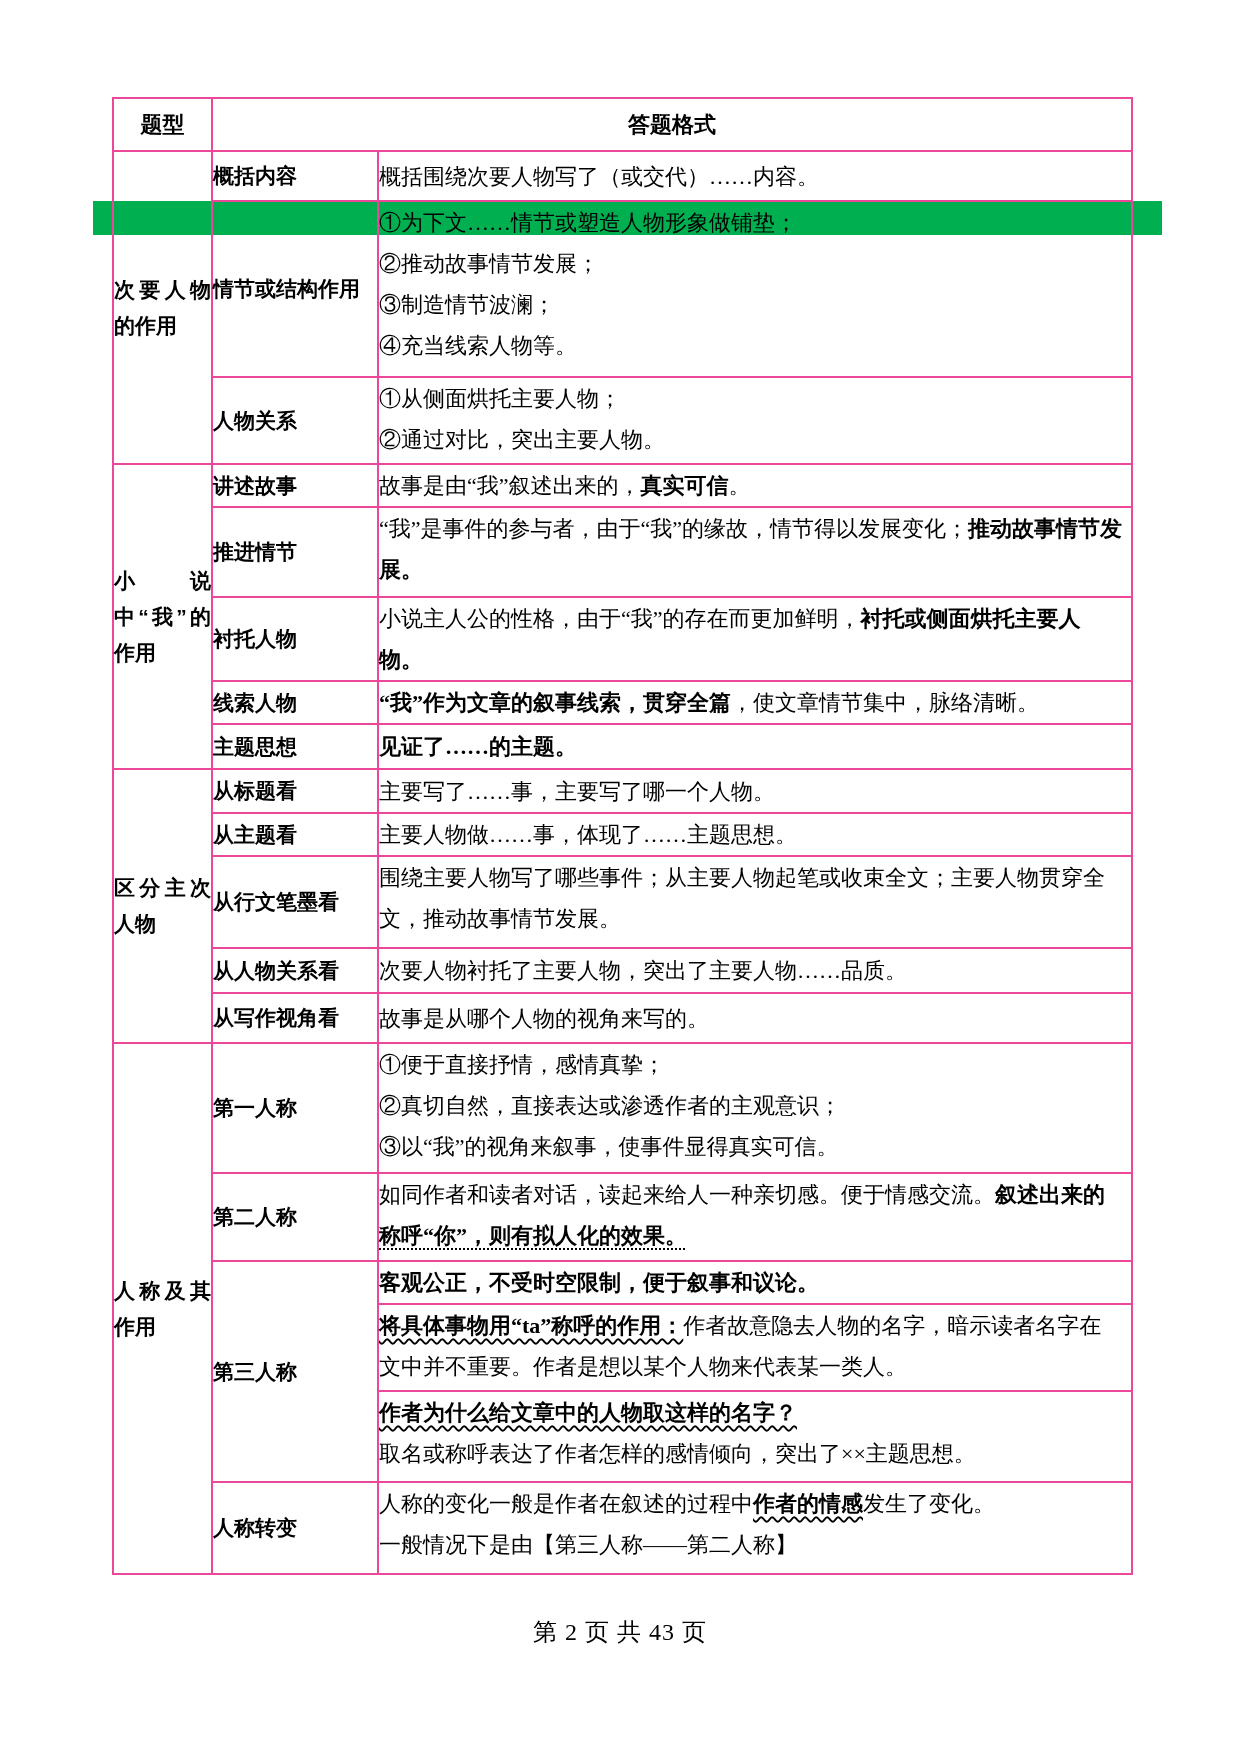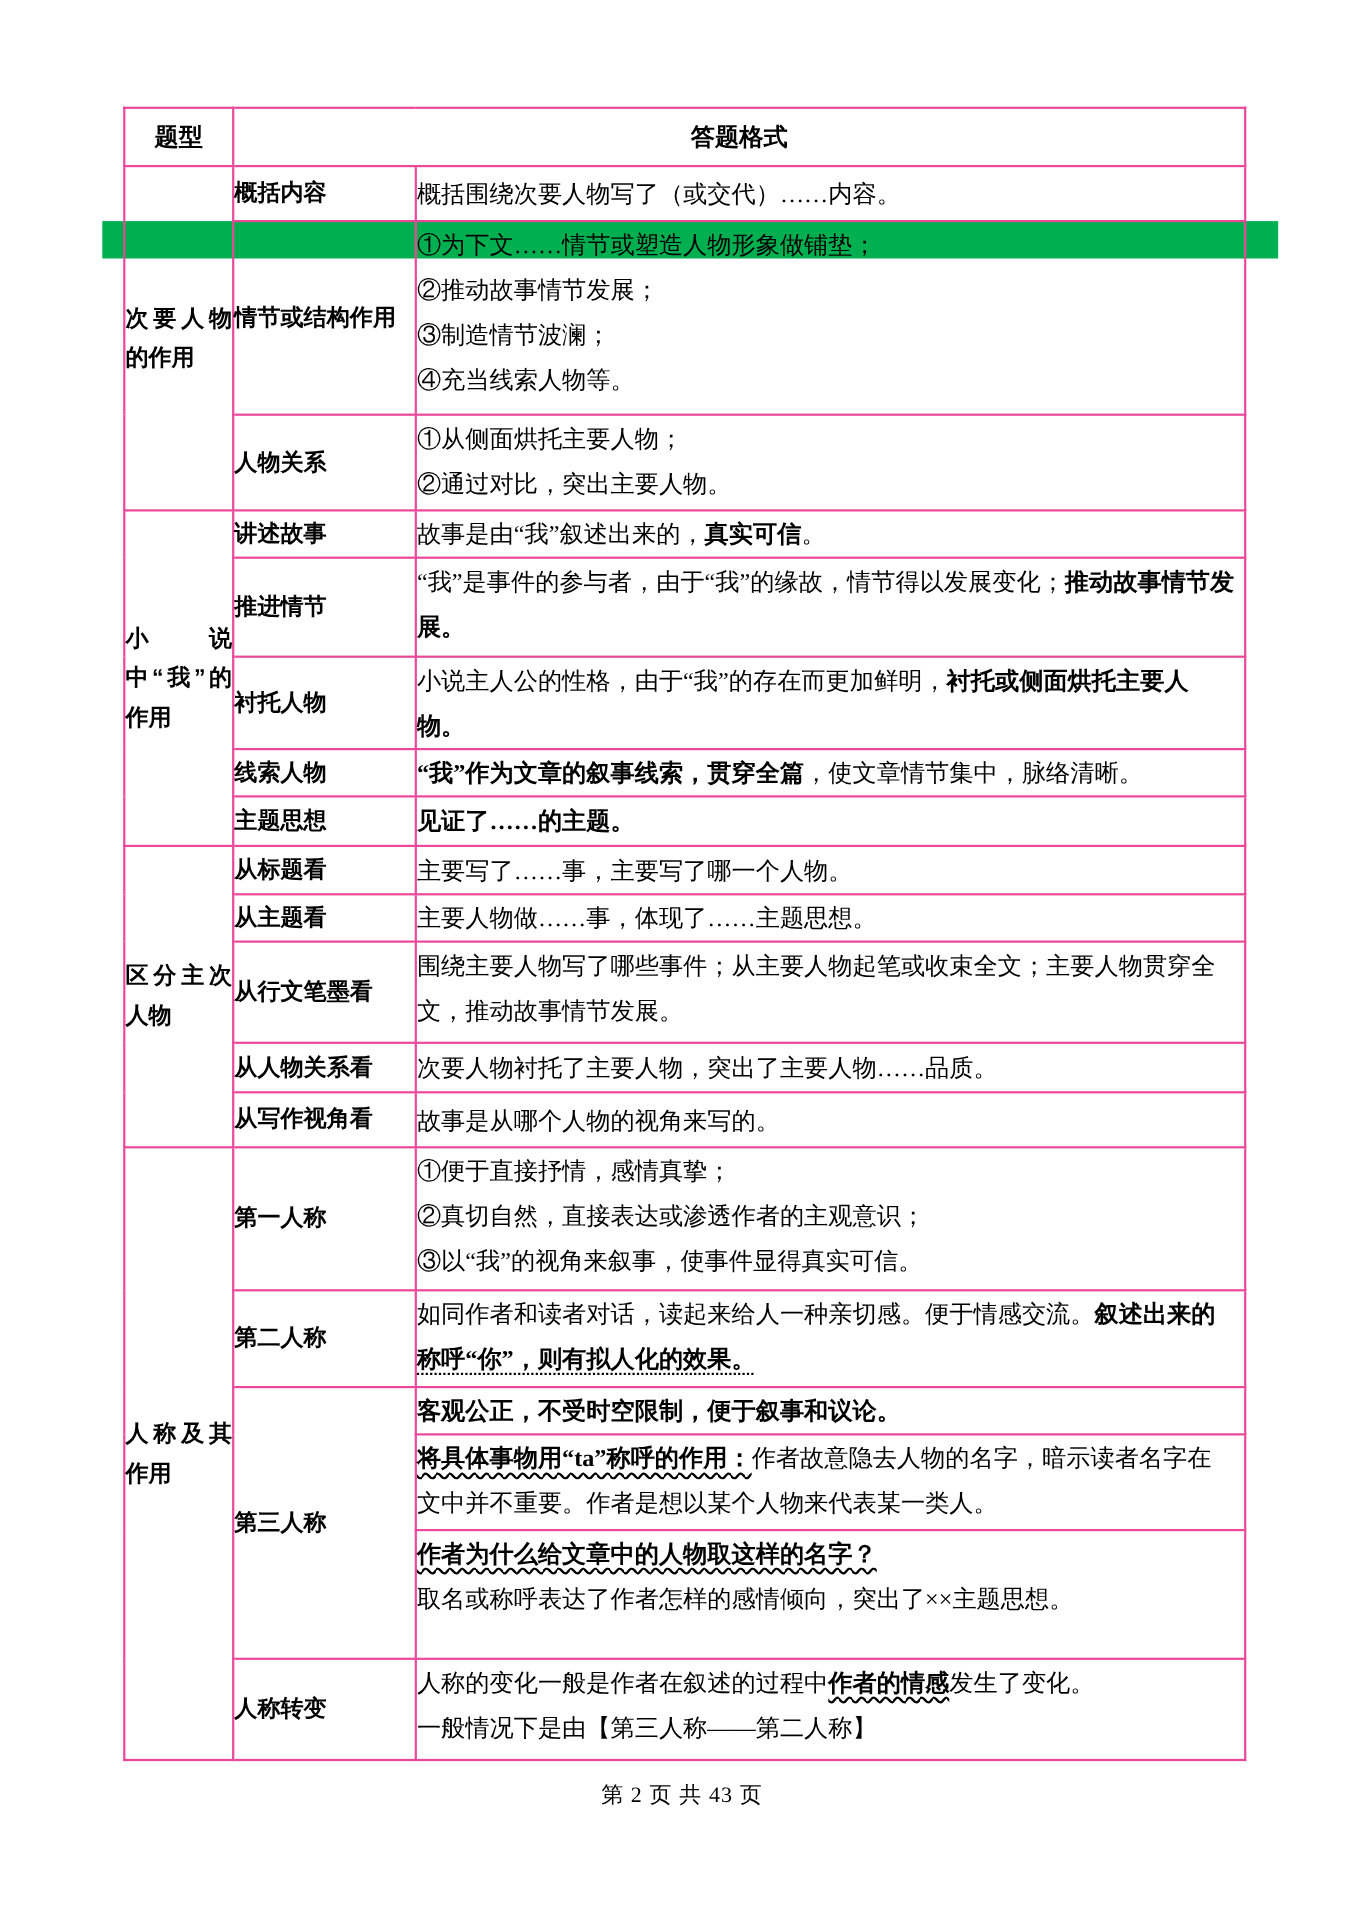"作者为什么给文章中的人物取这样的名字？" tr { height: 117px -> 91px }
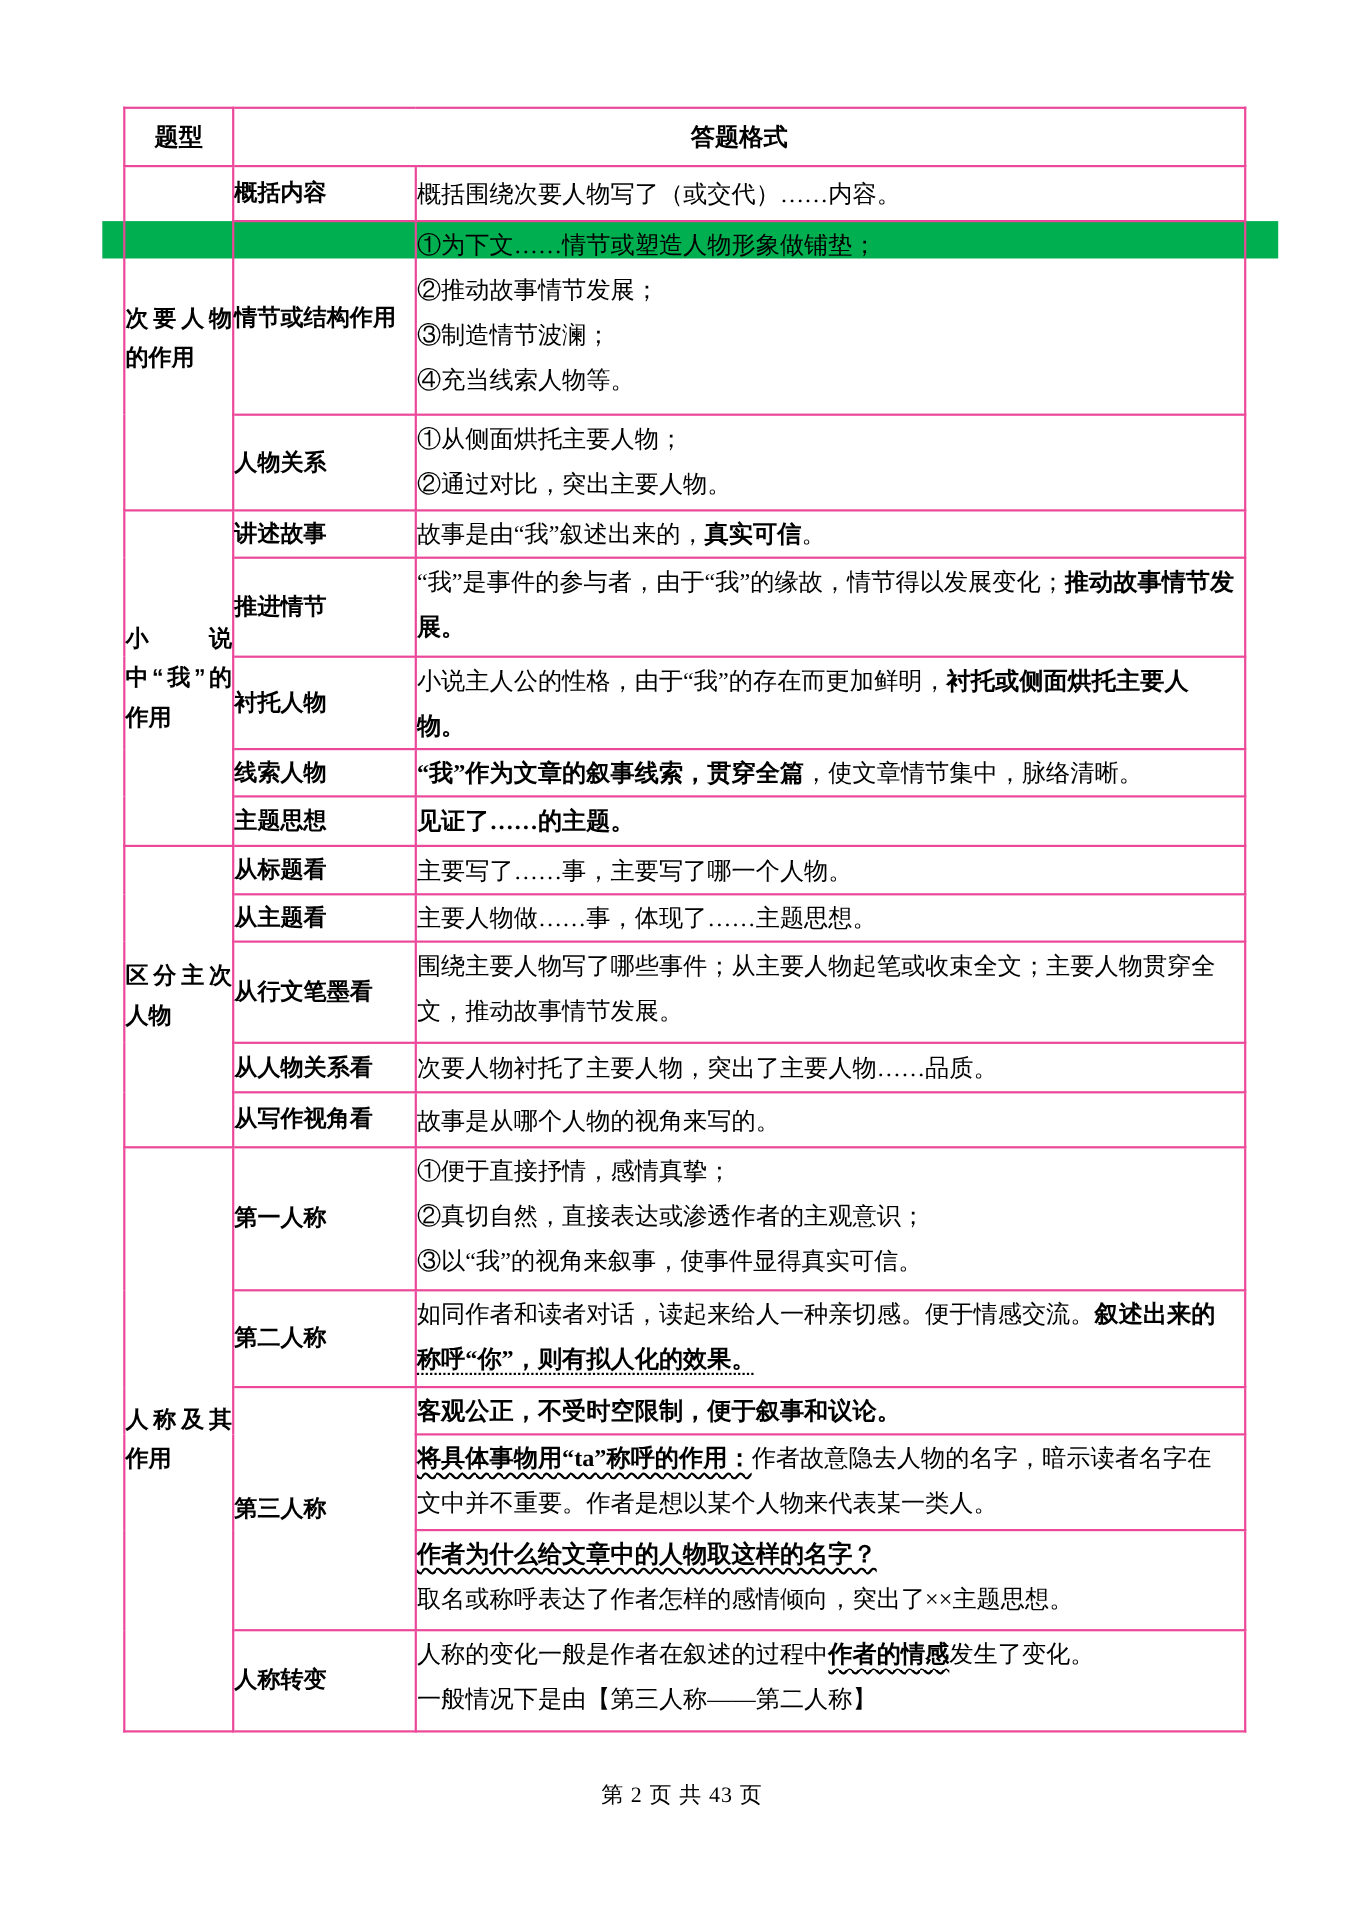"第 2 页 共 43" .footer { font-size: 20px -> 24px }
